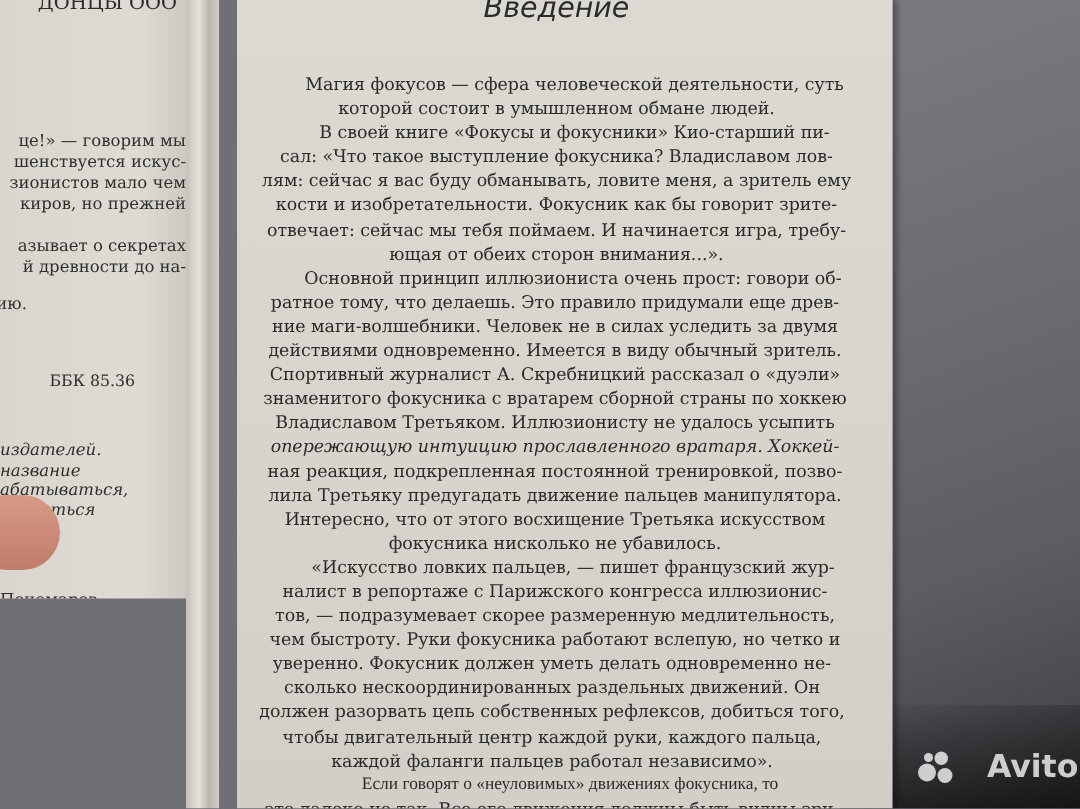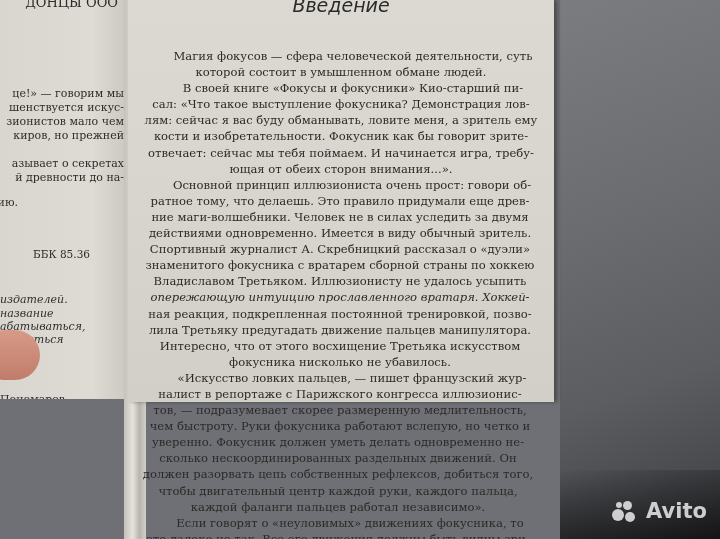"Введение" .right-page { height: 402px -> 539px; left: 128px -> 158px; padding-left: none -> 11px }
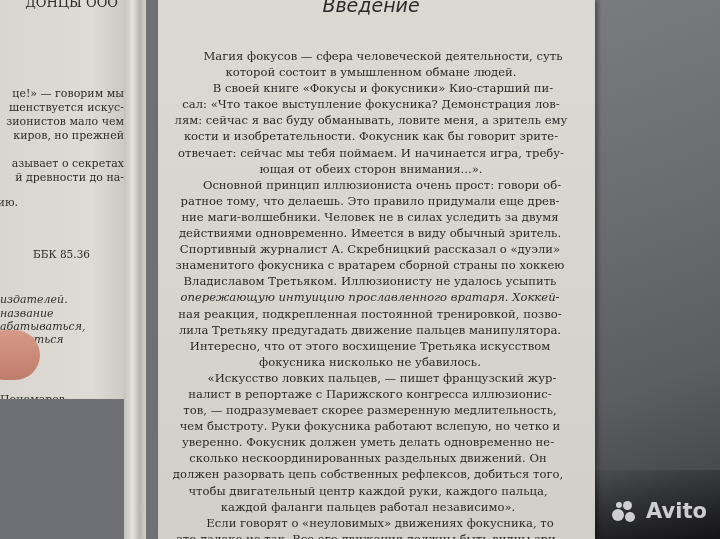"сал: «Что такое выступление фокусника?" span.line { text: Демонстрация -> Владиславом }
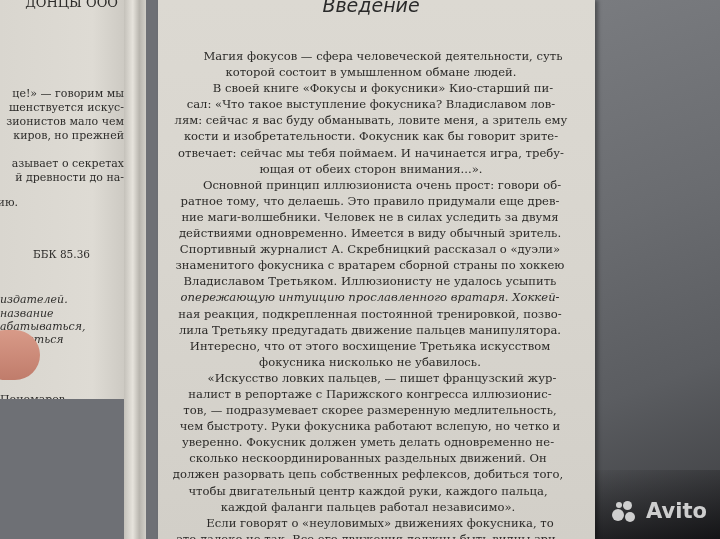"Если говорят о «неуловимых» движениях" span.line { font-family: none -> Liberation Serif, serif }
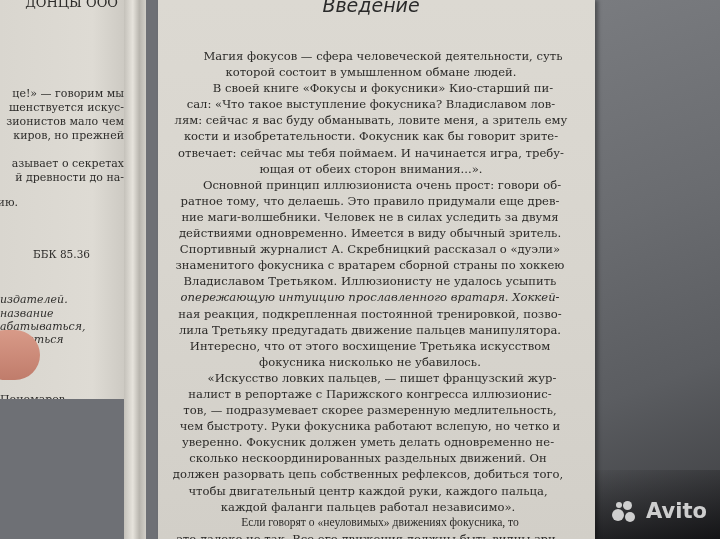"Avito" .watermark { gap: 8px -> 20px }
